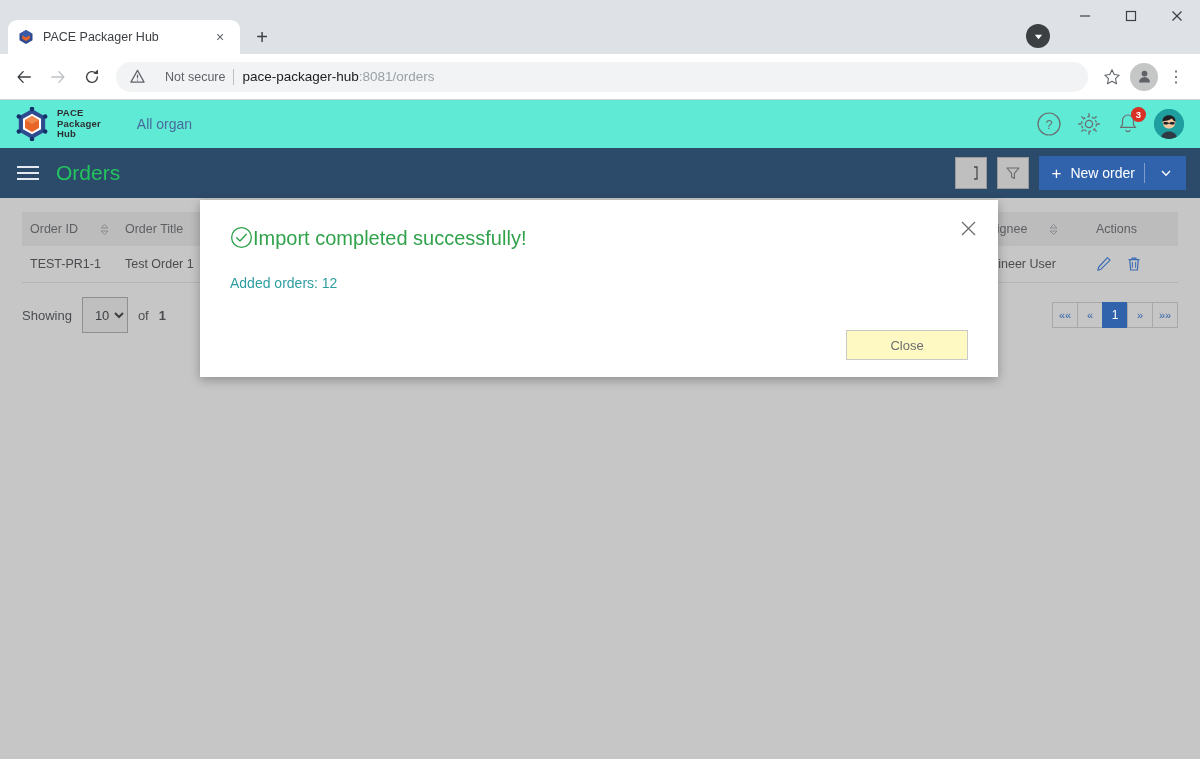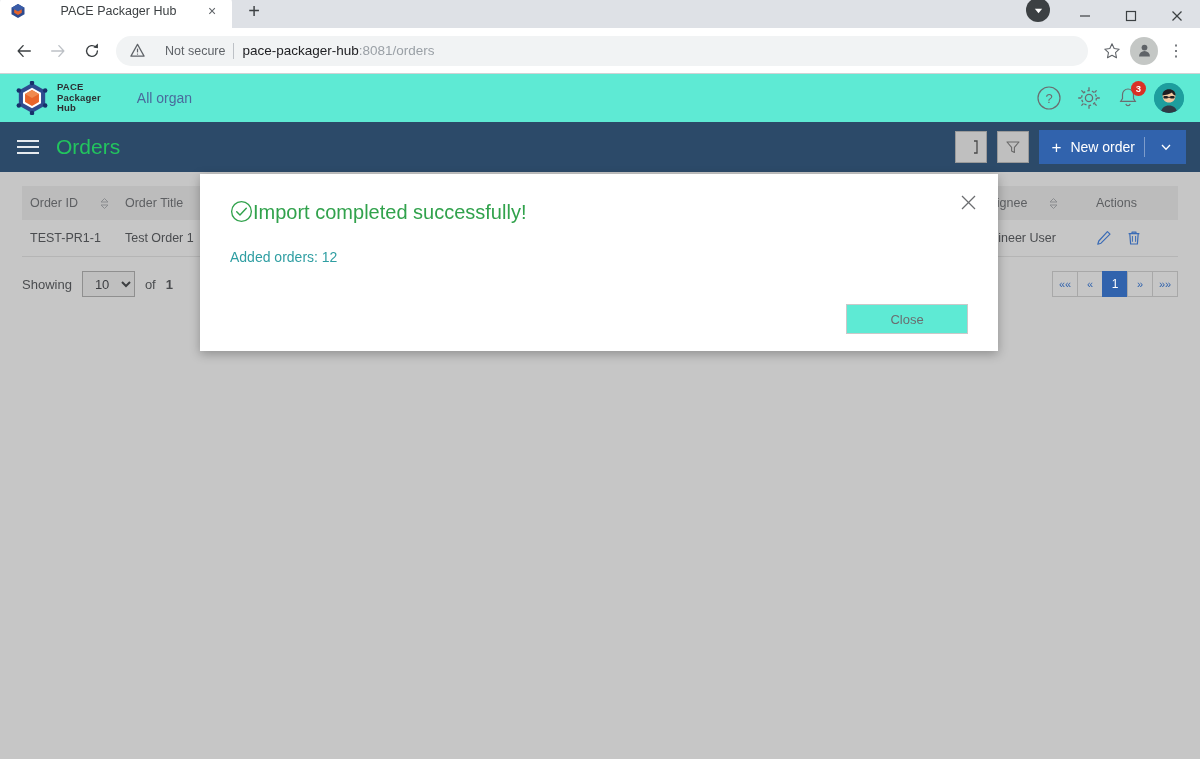"PACE Packager Hub" .tabstrip { height: 28px -> 54px; padding-left: none -> 8px; text-align: center -> none }
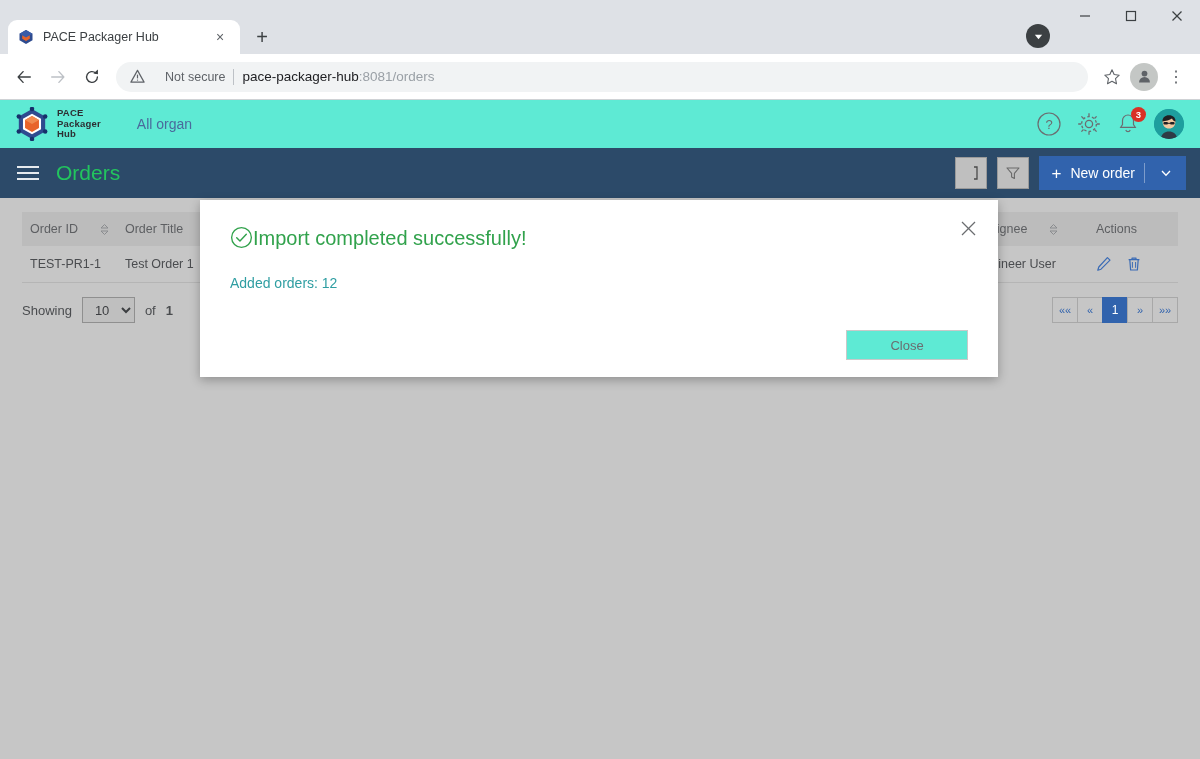"10" .page-size { height: 26px -> 36px; padding: 0 8px 0 8px -> 0 1px 0 8px }
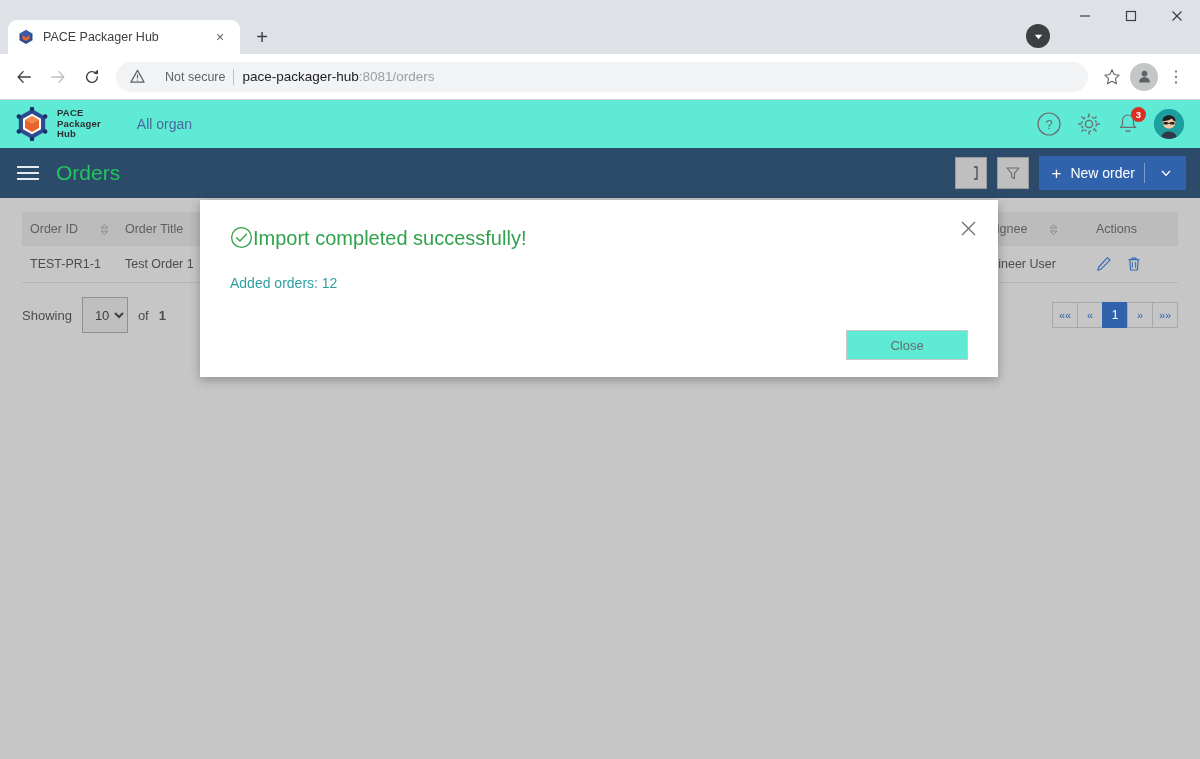"Close" .close-btn { background: #5eead4 -> #fef9c3 }
